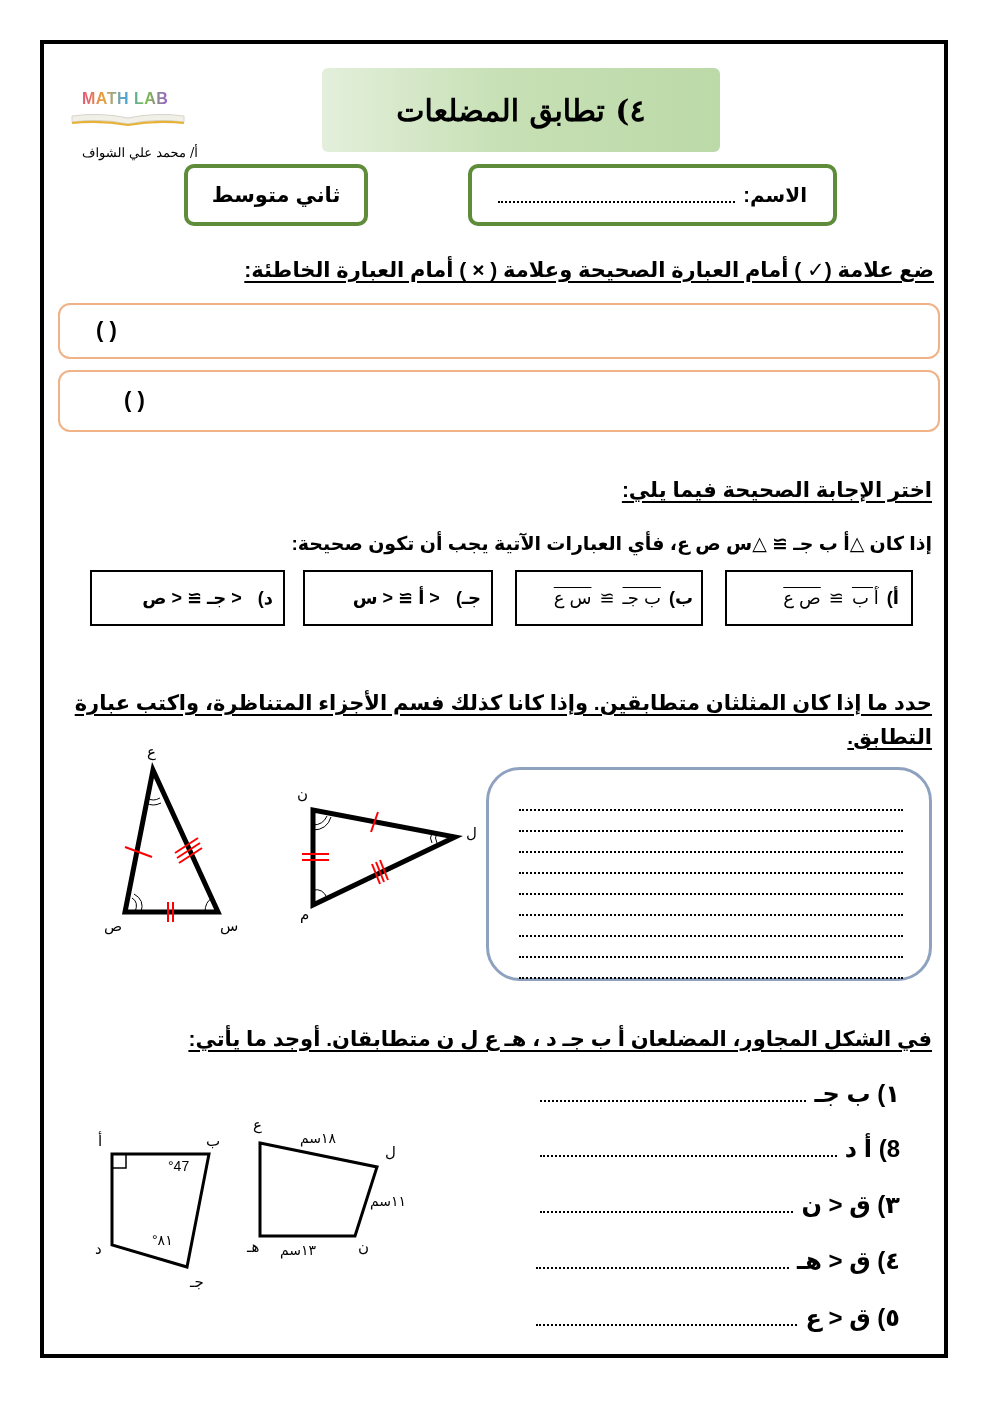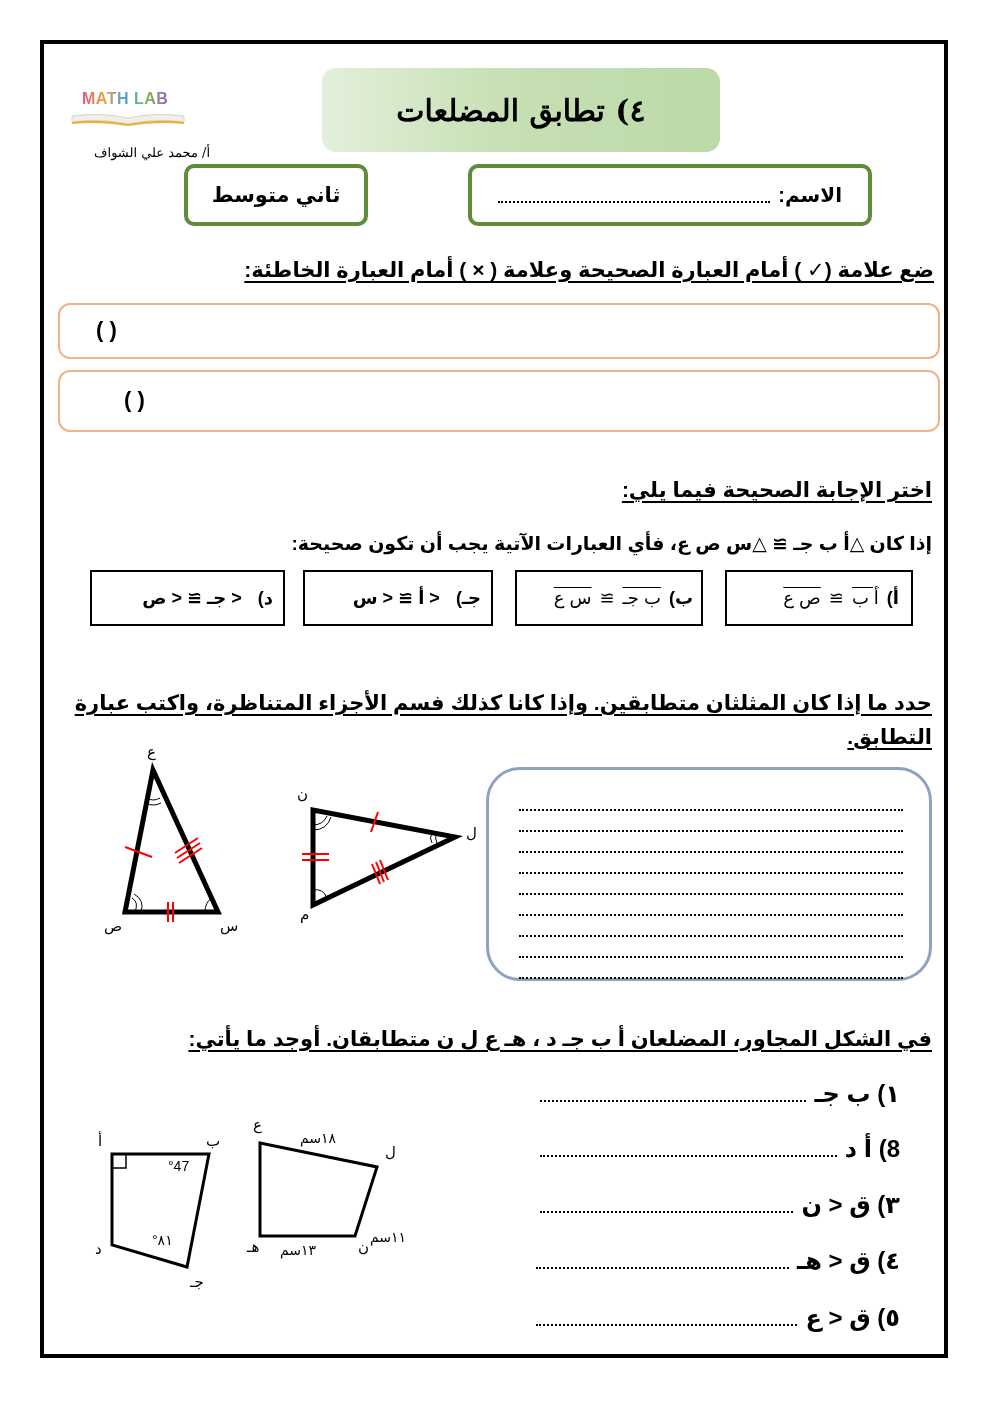"٤) تطابق المضلعات" .title-box { border-radius: 14px -> 6px }
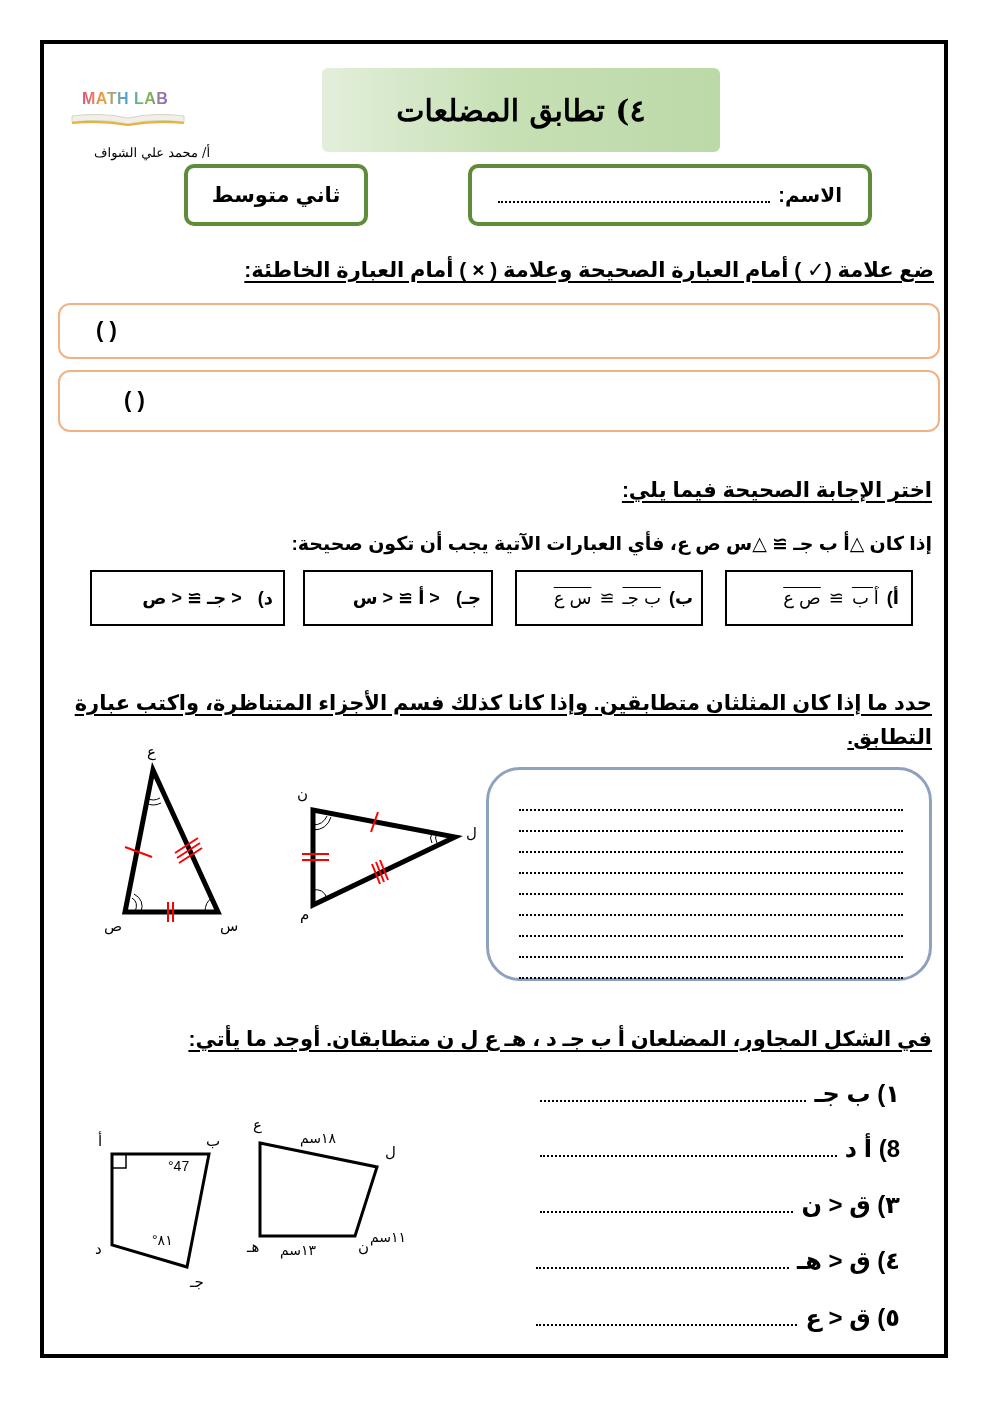"أ/ محمد علي الشواف" .teacher { text-align: right -> center }
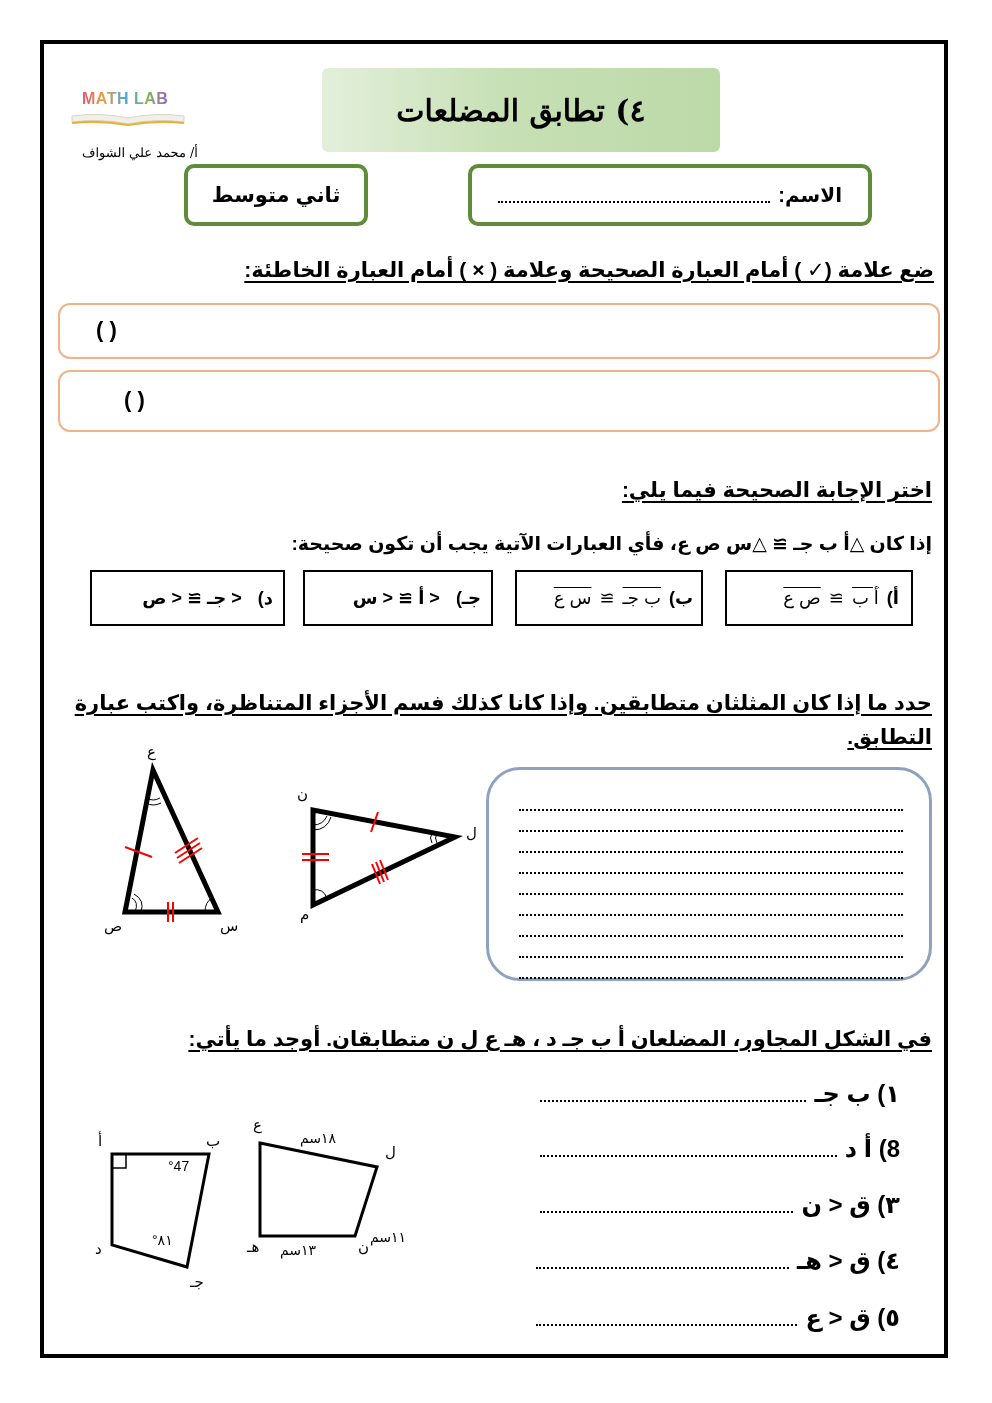"الاسم:" .name-box { width: 404px -> 369px }
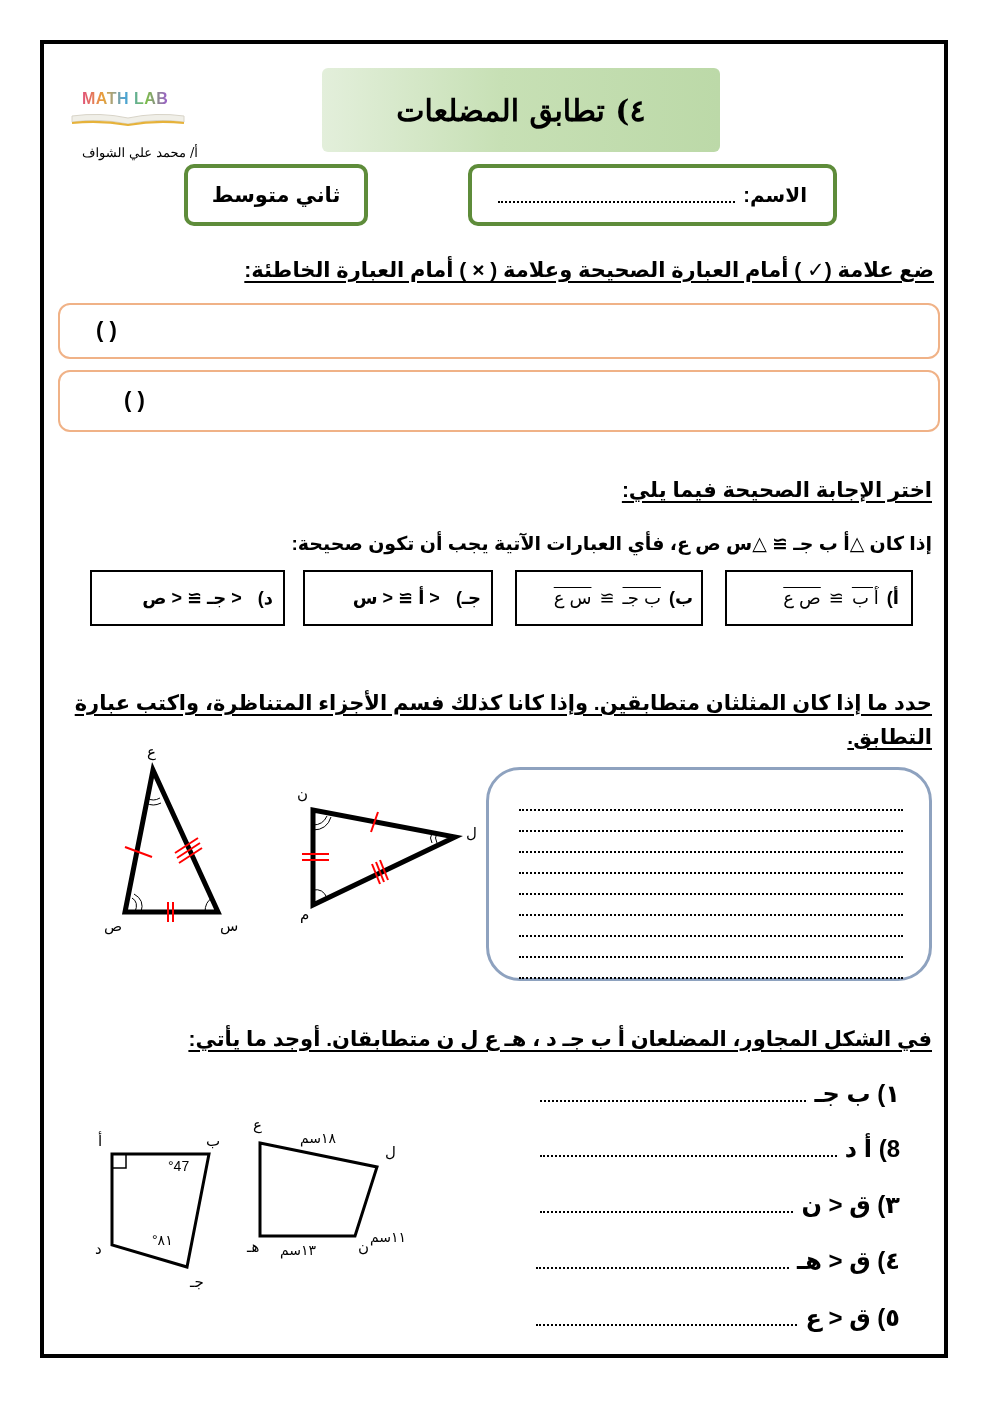"١١سم" span.vlabel { margin-top: 36px -> none }
